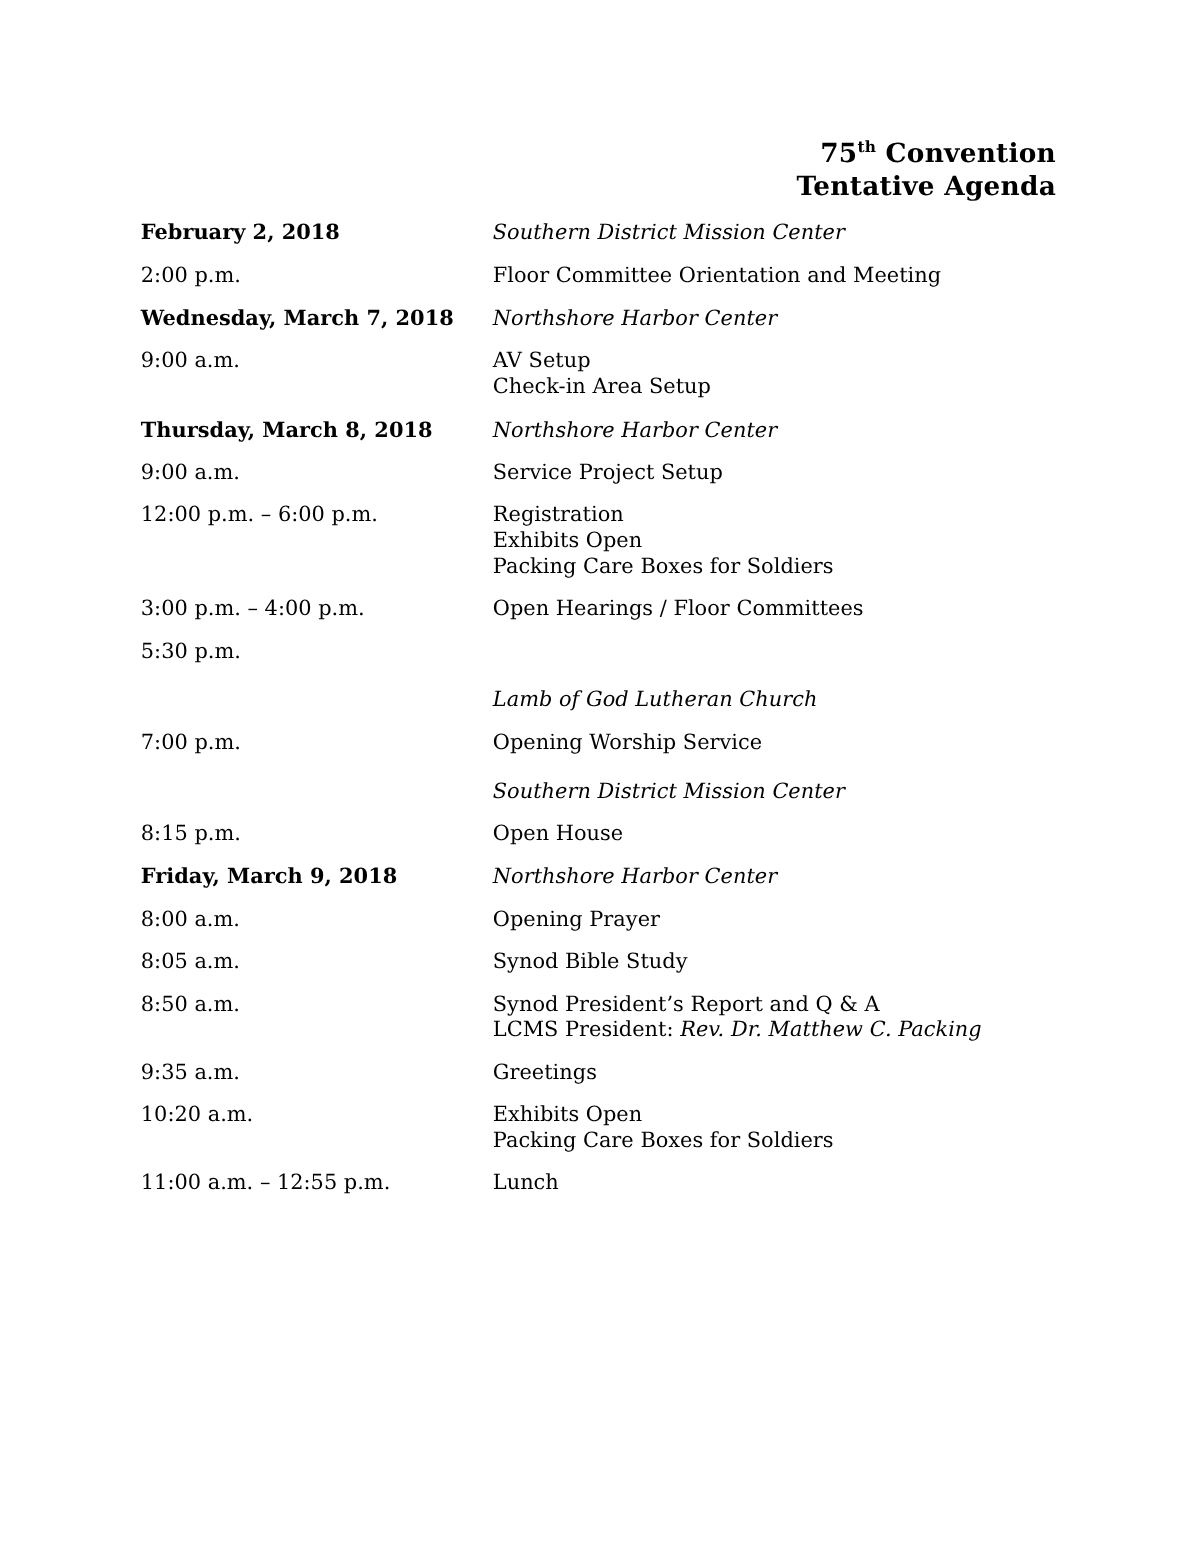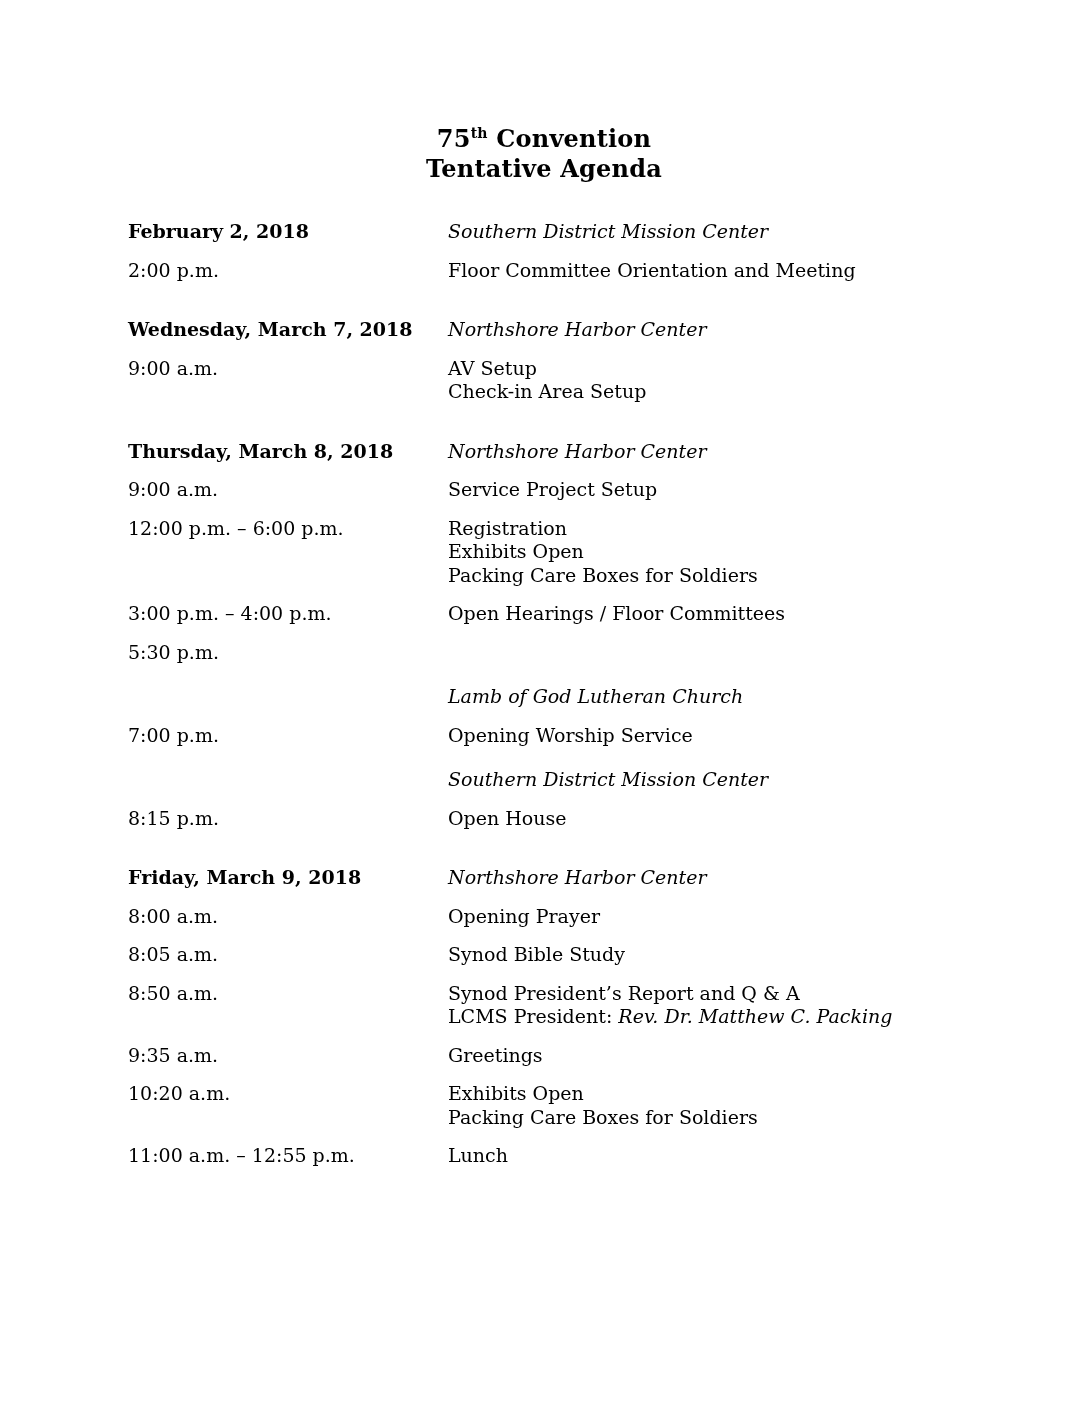"75th Convention" .title { text-align: center -> right }
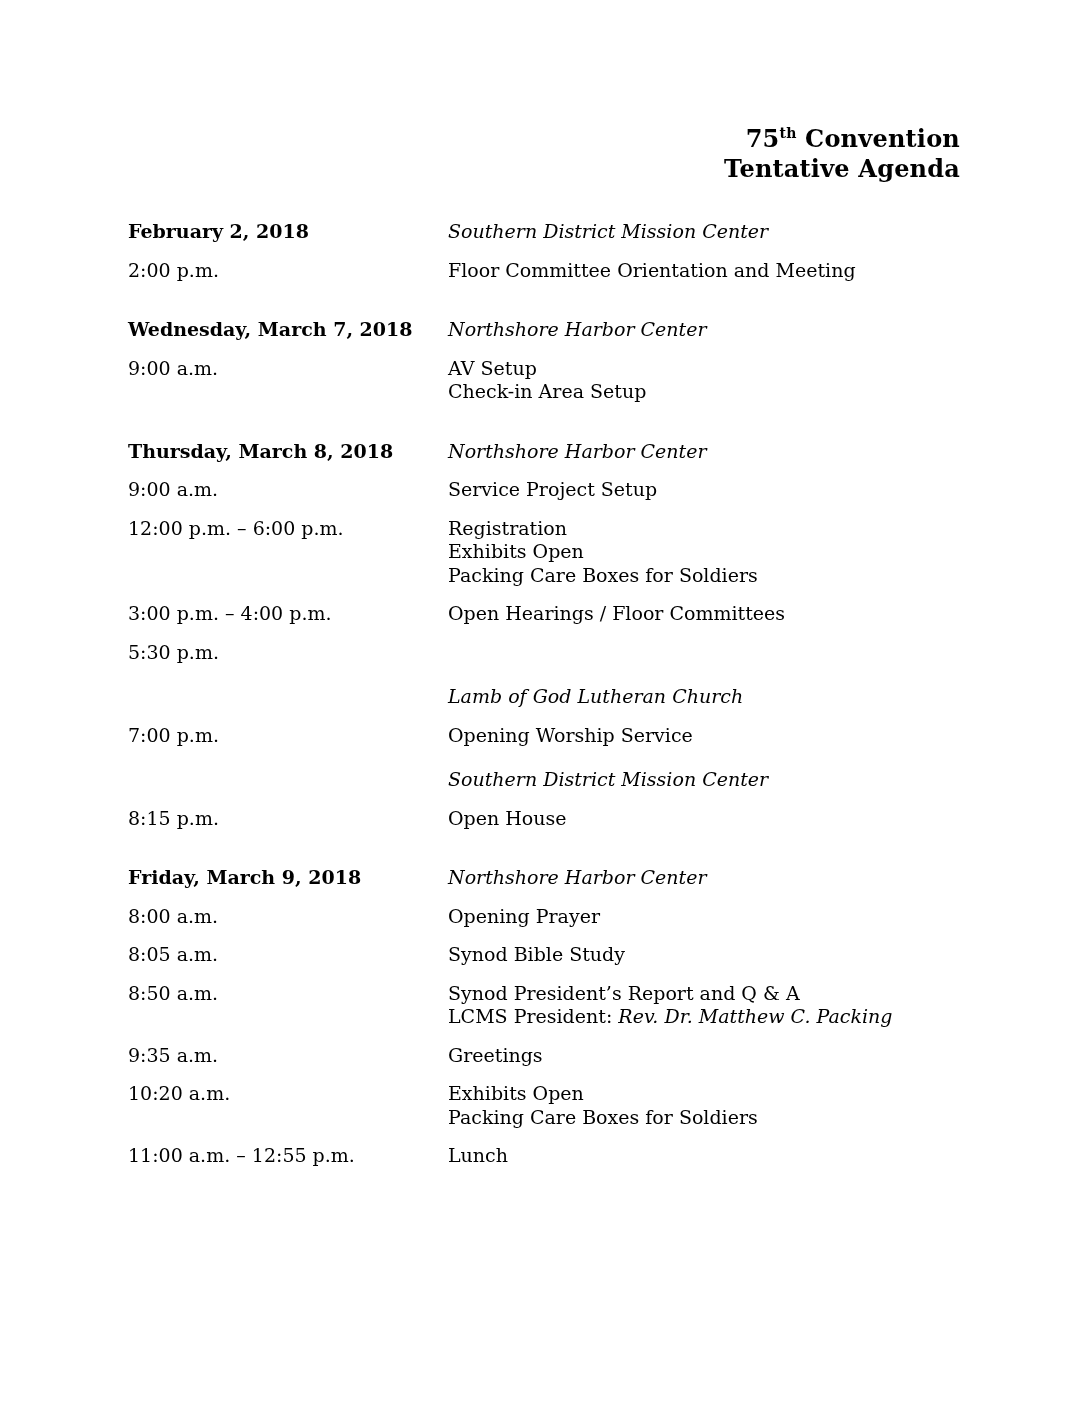"February 2, 2018" .row.section { margin-top: 36px -> 16px }
